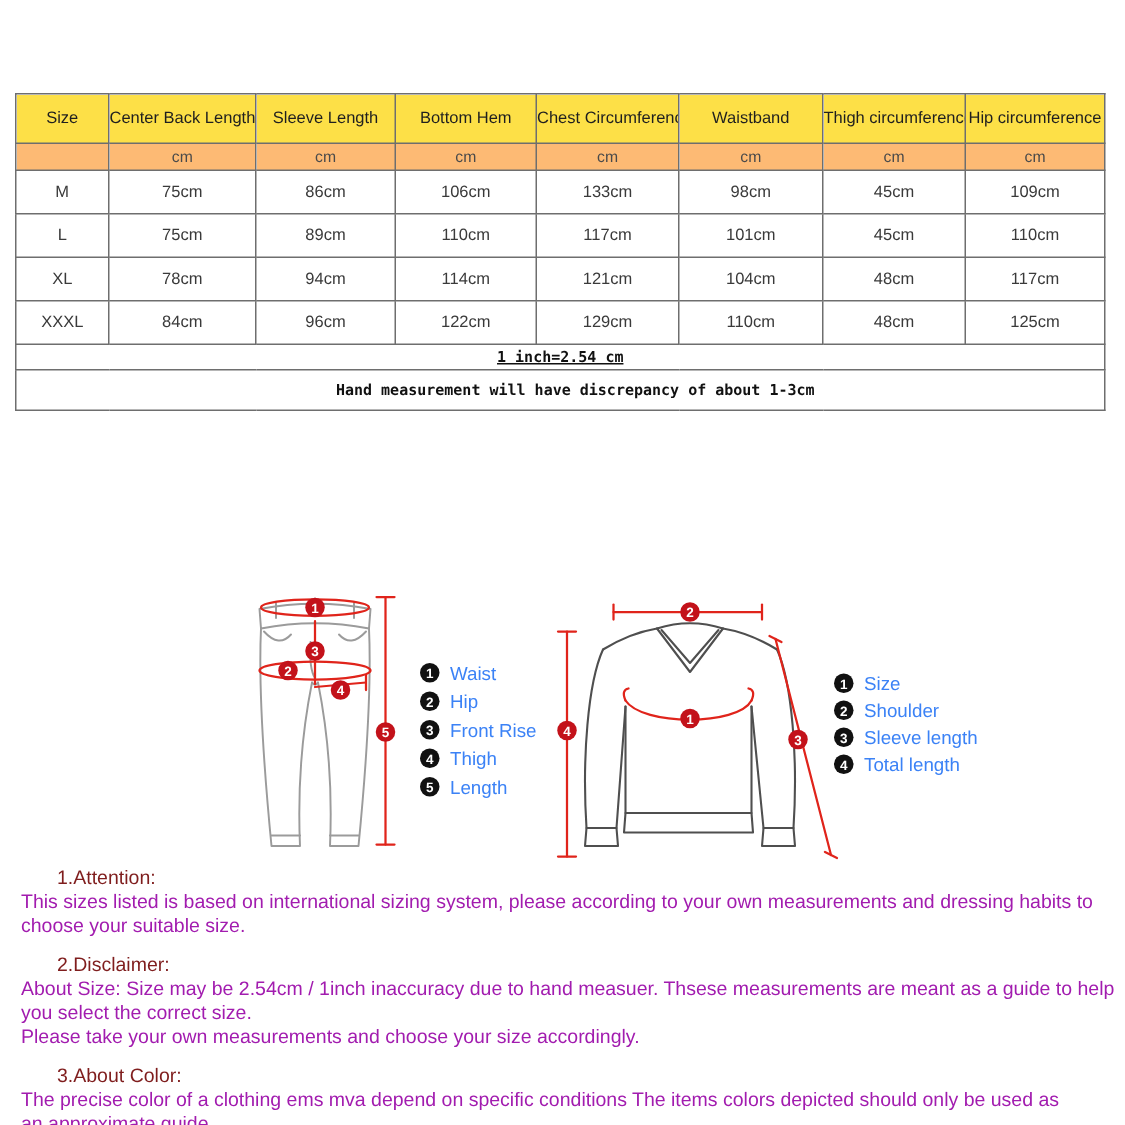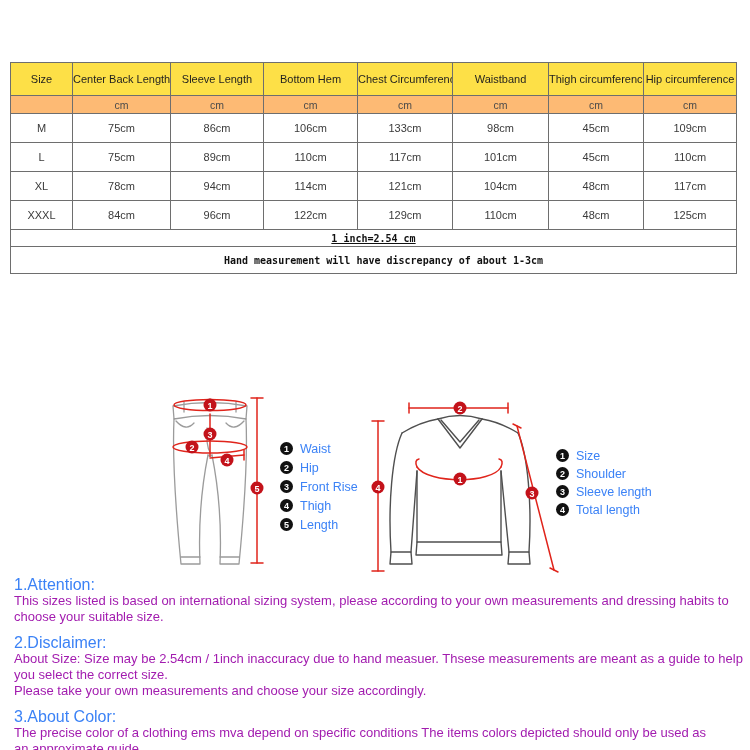"1.Attention:" .note-title { color: #3b82f6 -> #7f1d1d; font-size: 16px -> 13px; margin-left: none -> 24px }
